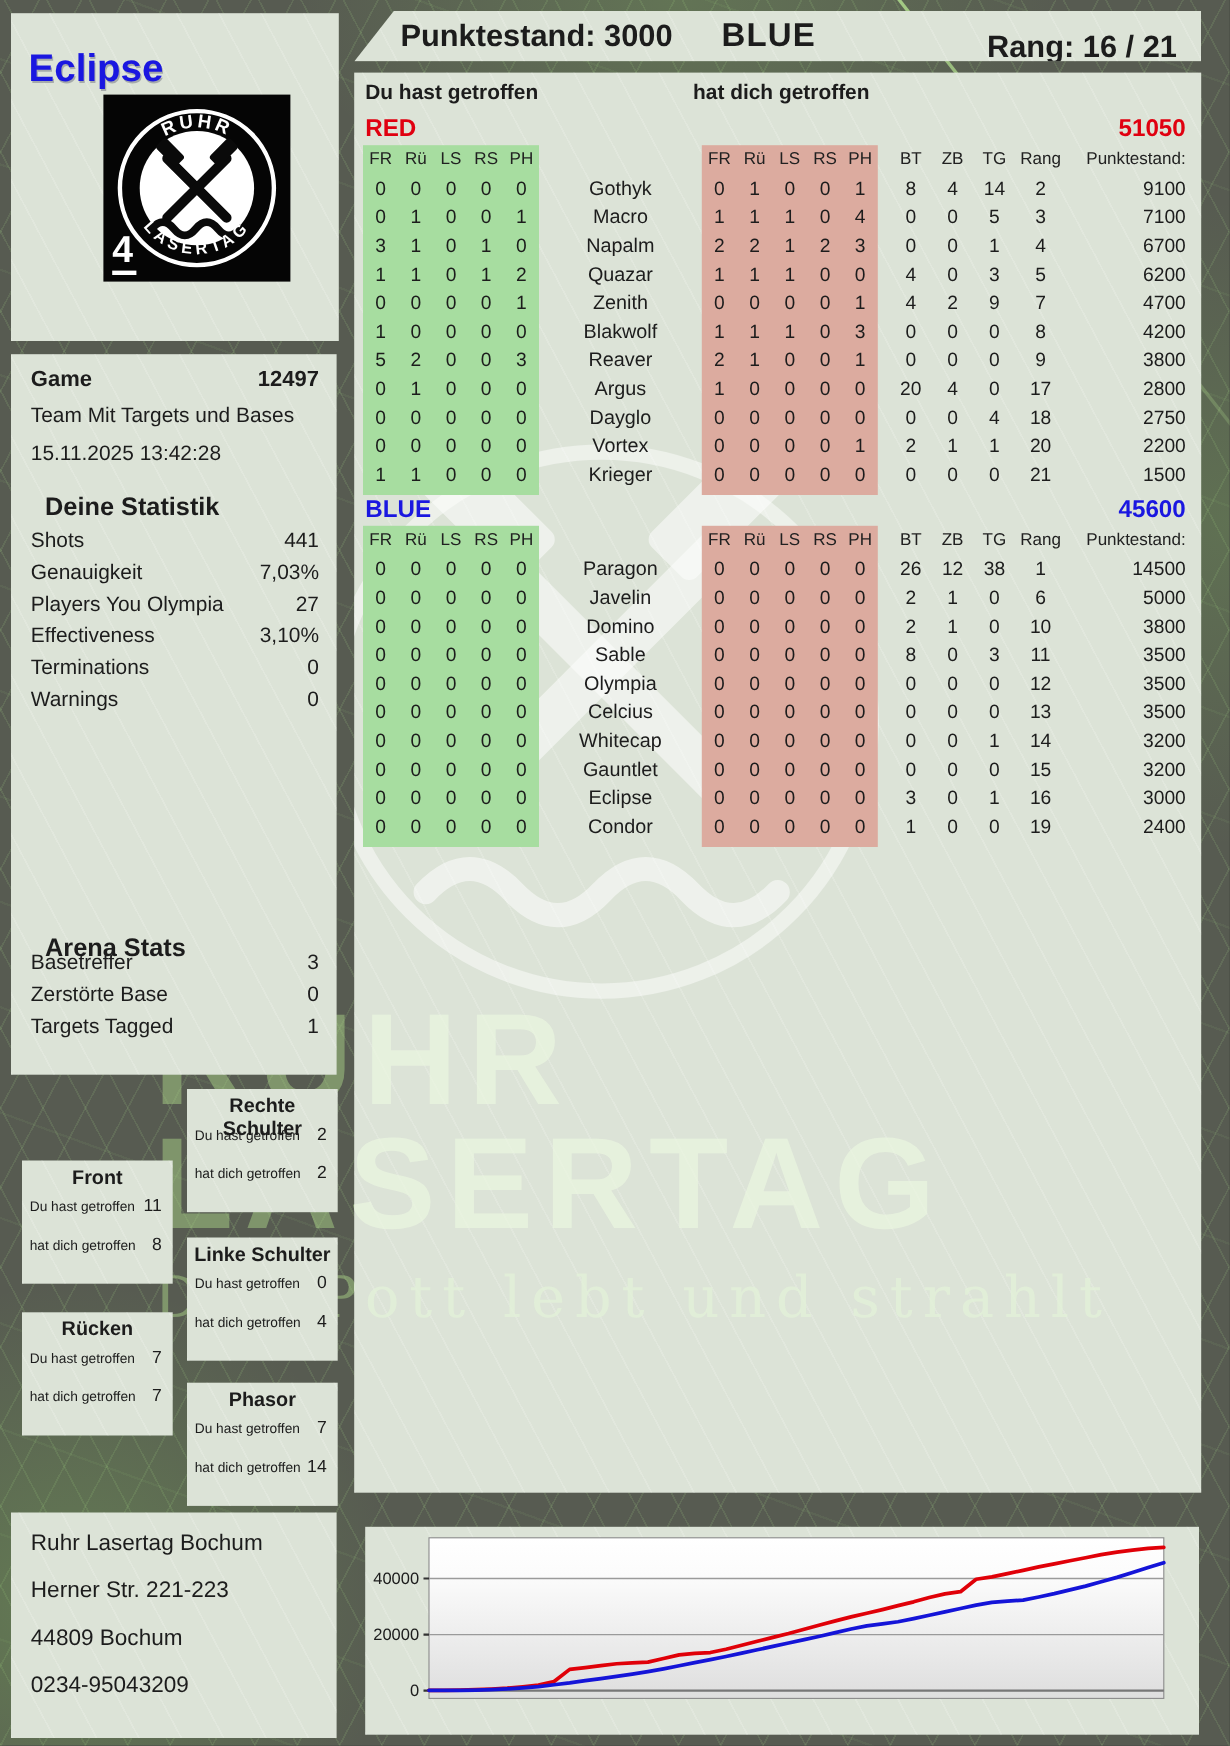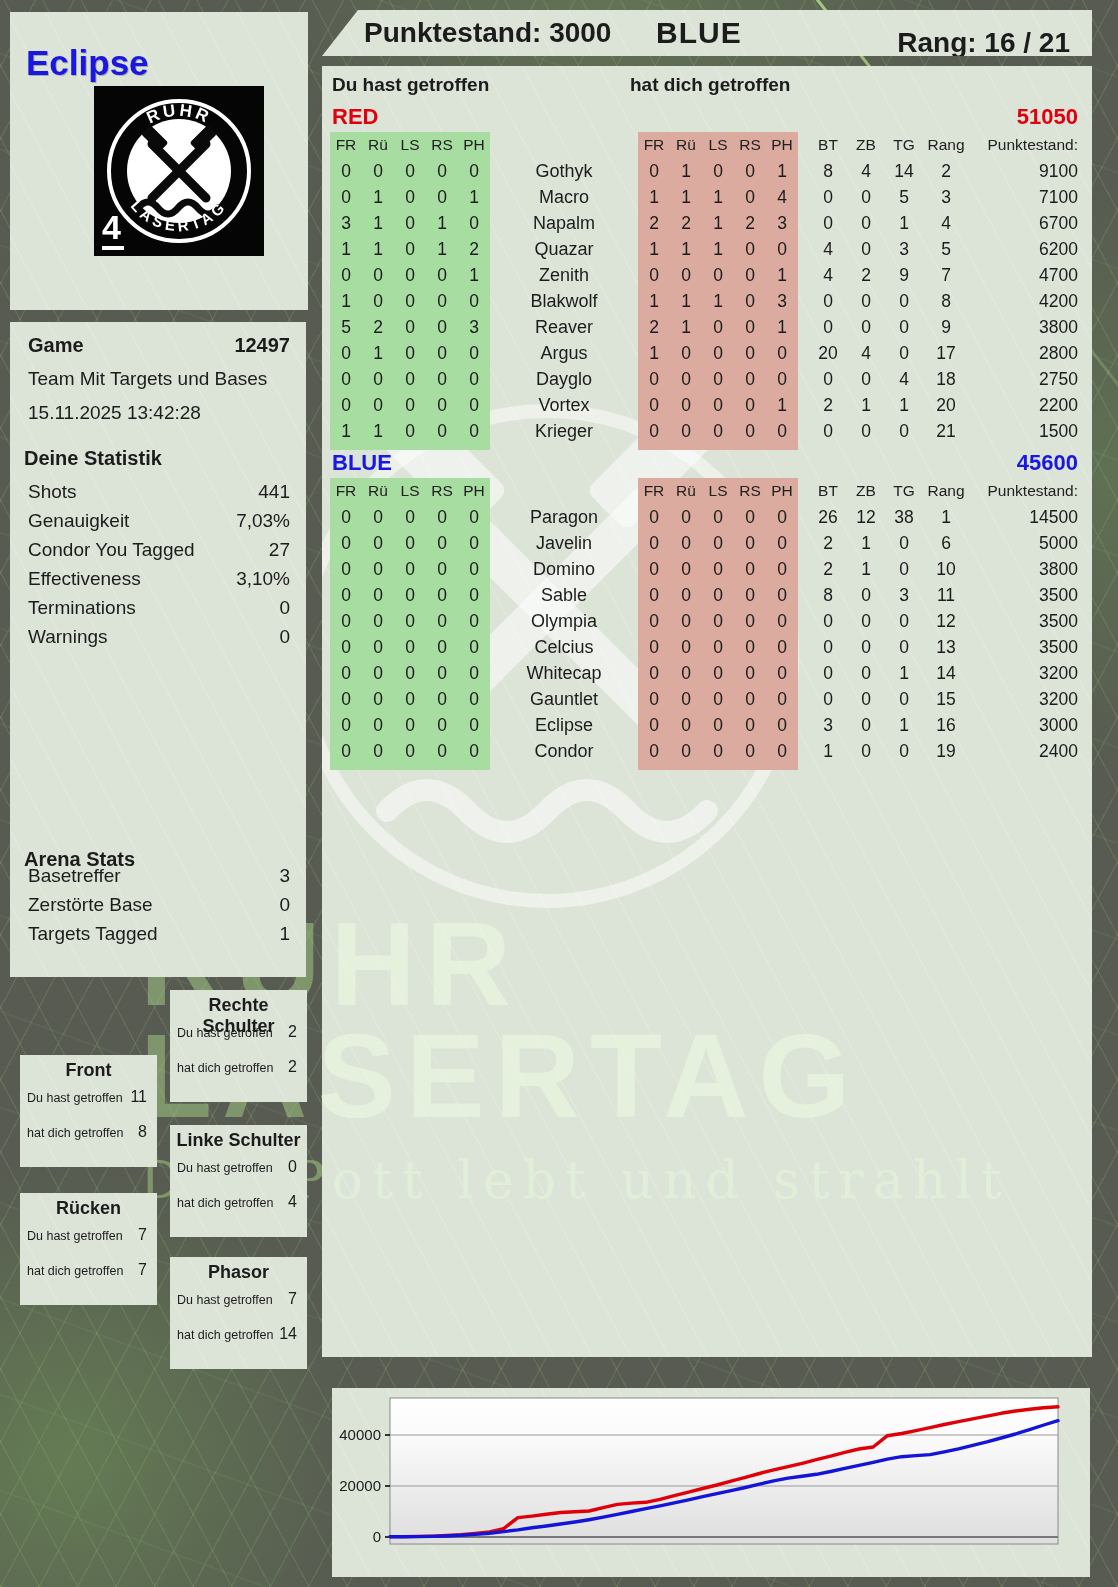"Deine Statistik" .sec-title { font-size: 20px -> 23px; left: 14px -> 31px }
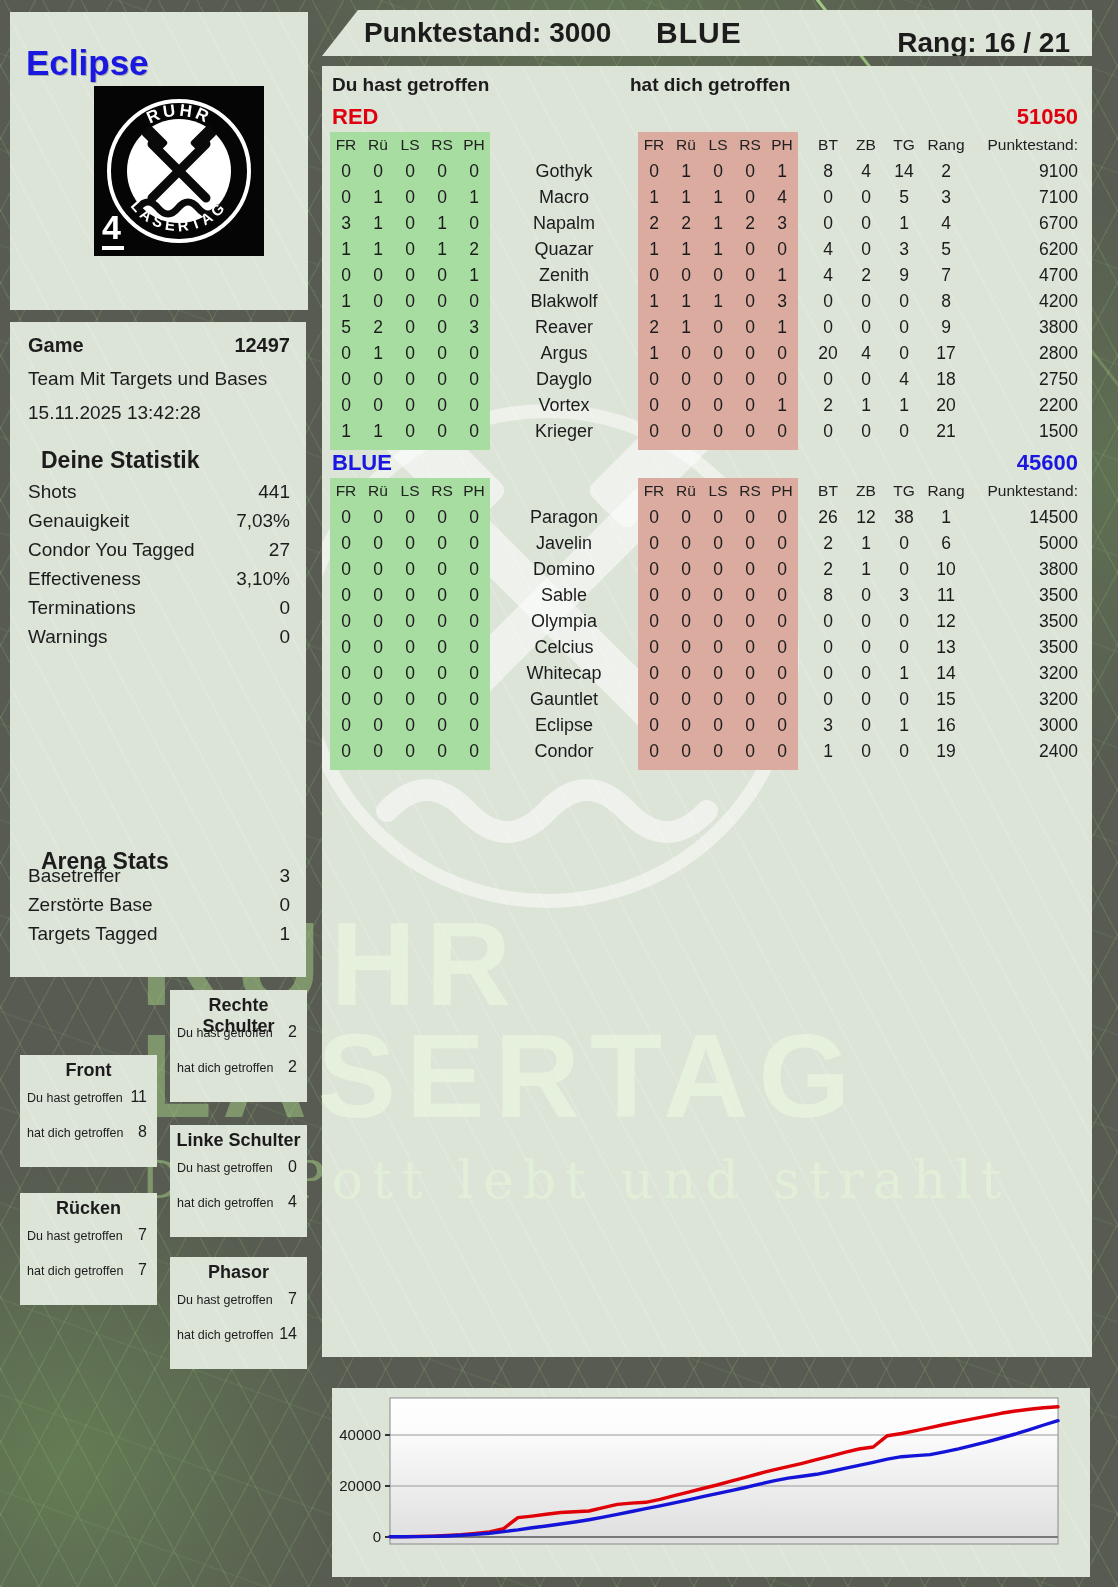"Condor You Tagged" span.lab { text: Condor You Tagged -> Players You Olympia }
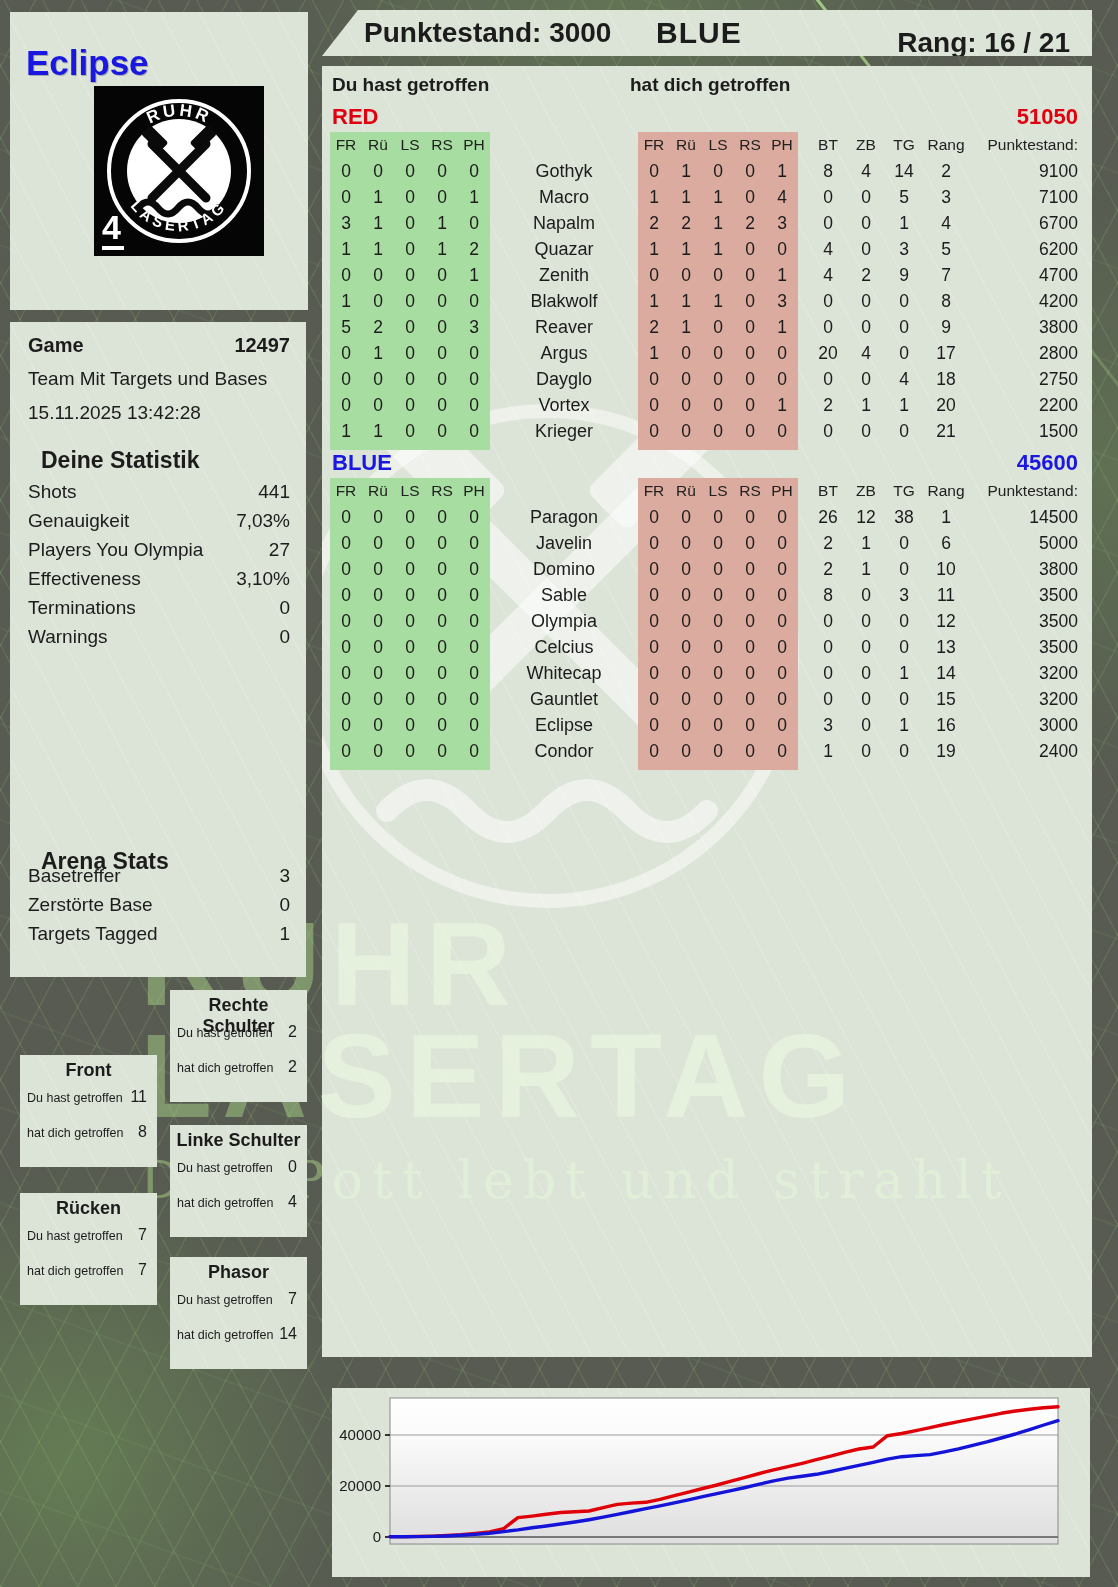"Ruhr Lasertag Bochum" section.tile { html: none -> <section> <div> <div>Ruhr Lasertag Bochum</div> <div>Herner Str. 221-223</div> <div>44809 Bochum</div> <div>0234-95043209</div> </div> </section> }
